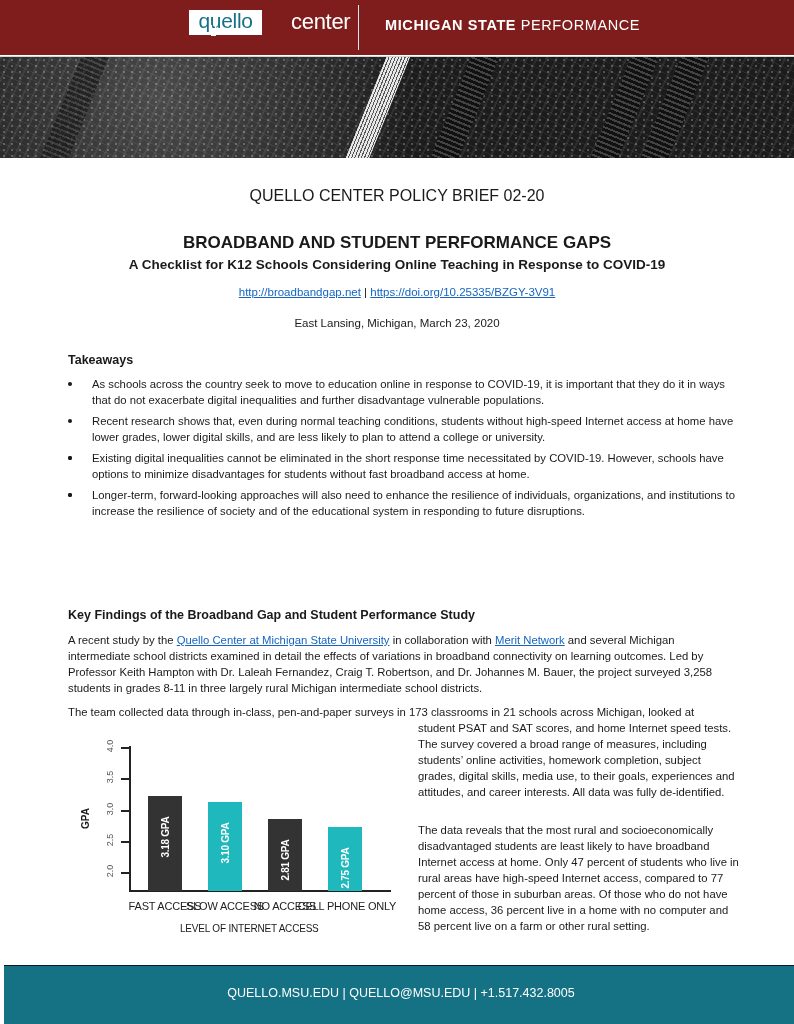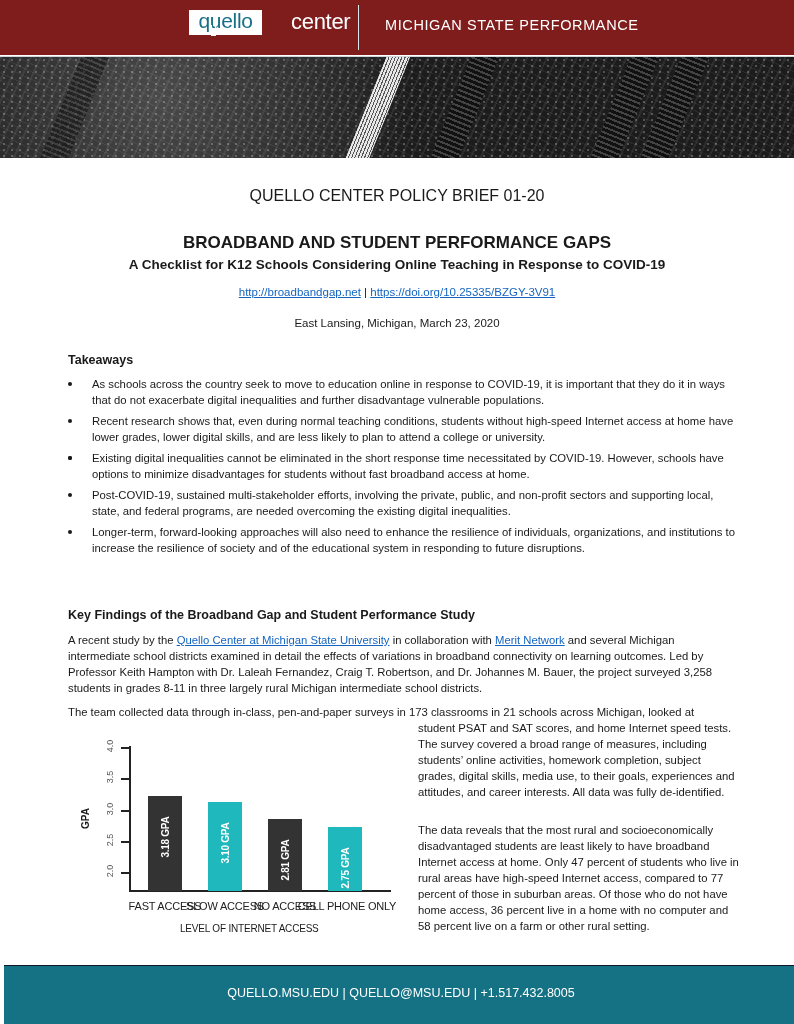"MICHIGAN STATE" .msu-text b { font-weight: normal -> bold }
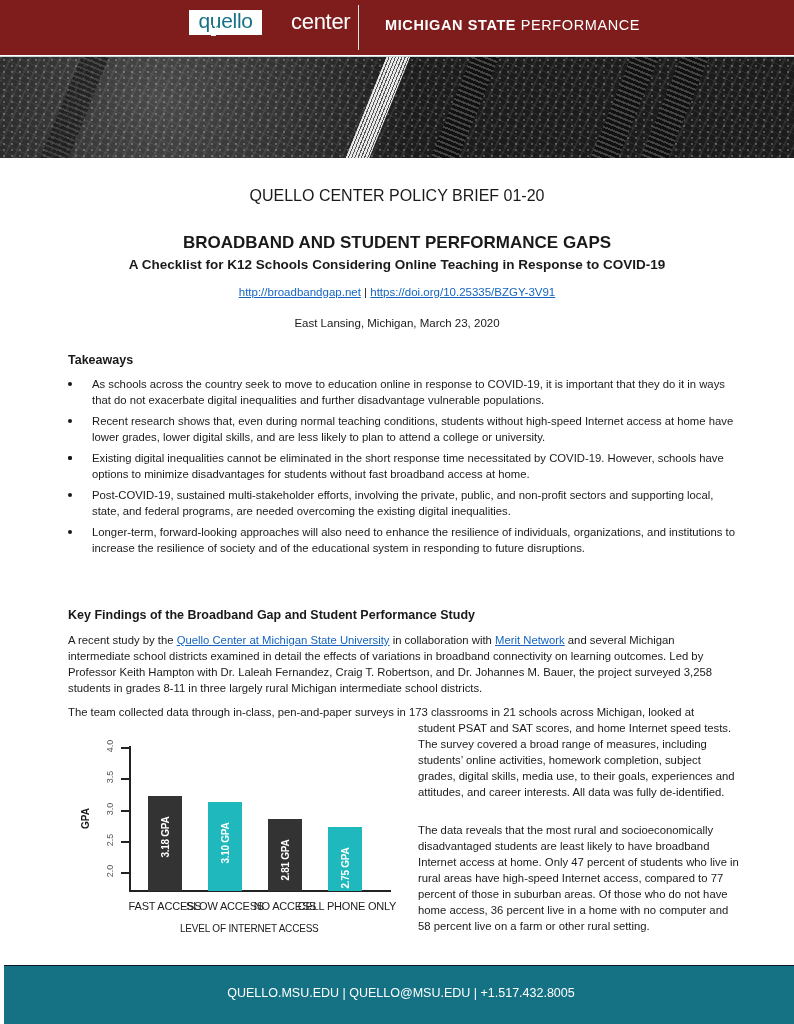"QUELLO CENTER POLICY BRIEF 01-20" div.brief-label { text: 01-20 -> 02-20 }
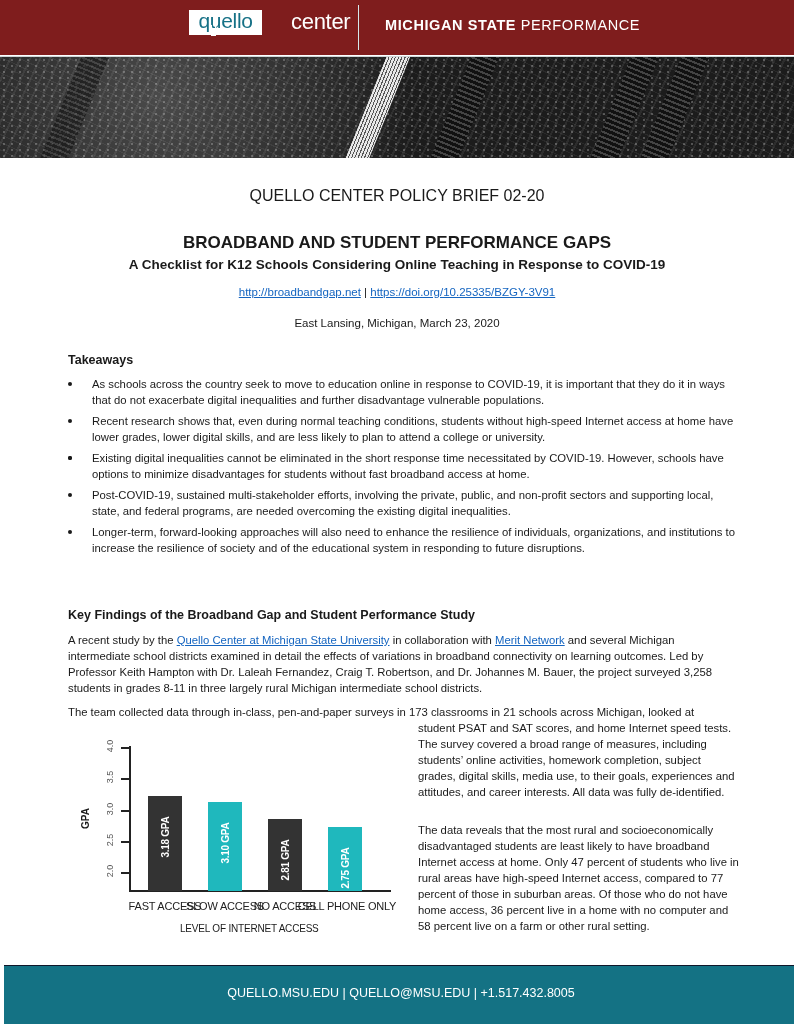"Post-COVID-19, sustained" span { html: <span>Post-COVID-19, sustained multi-stakeholder efforts, involving the private, public, and non-profit sectors and supporting local, state, and federal programs, are needed overcoming the existing digital inequalities.</span> -> none }
